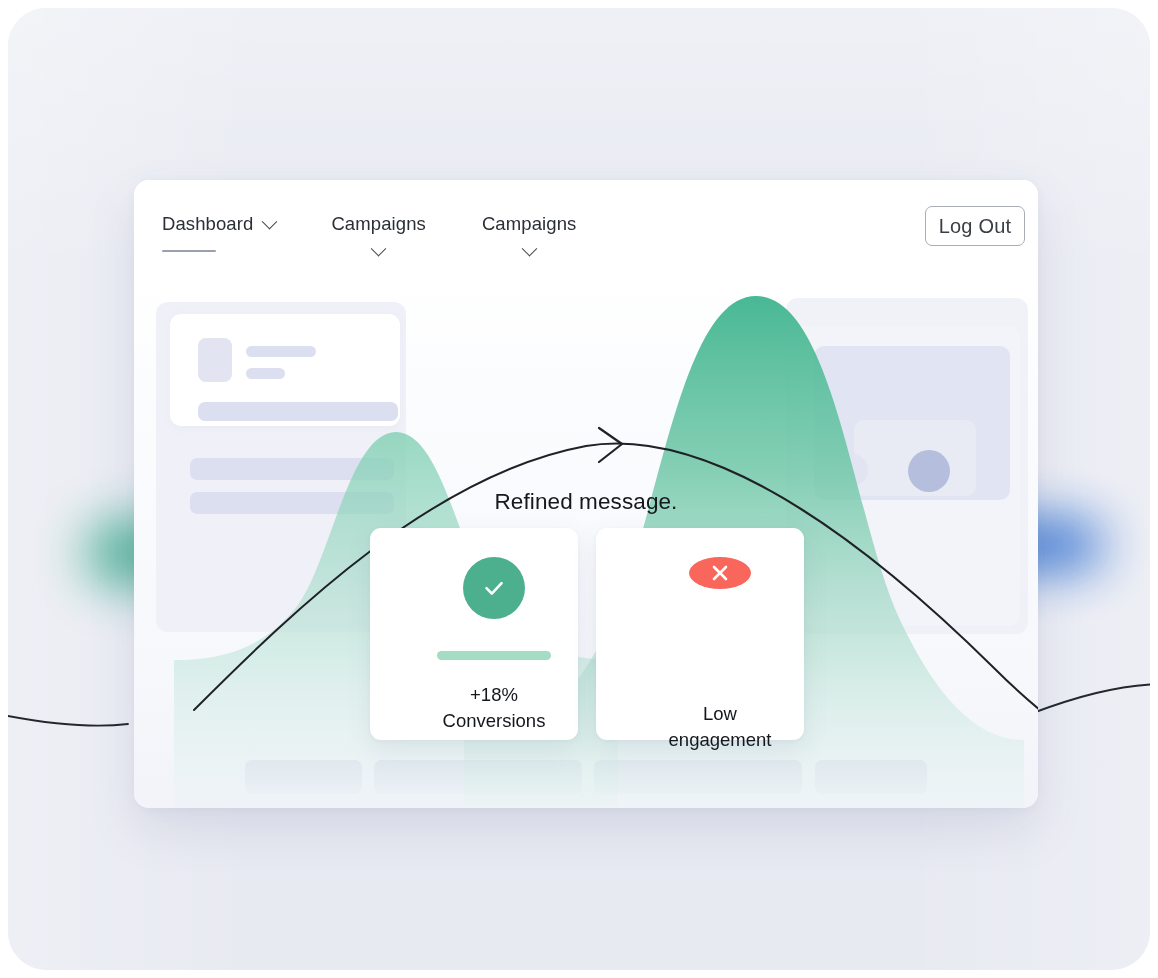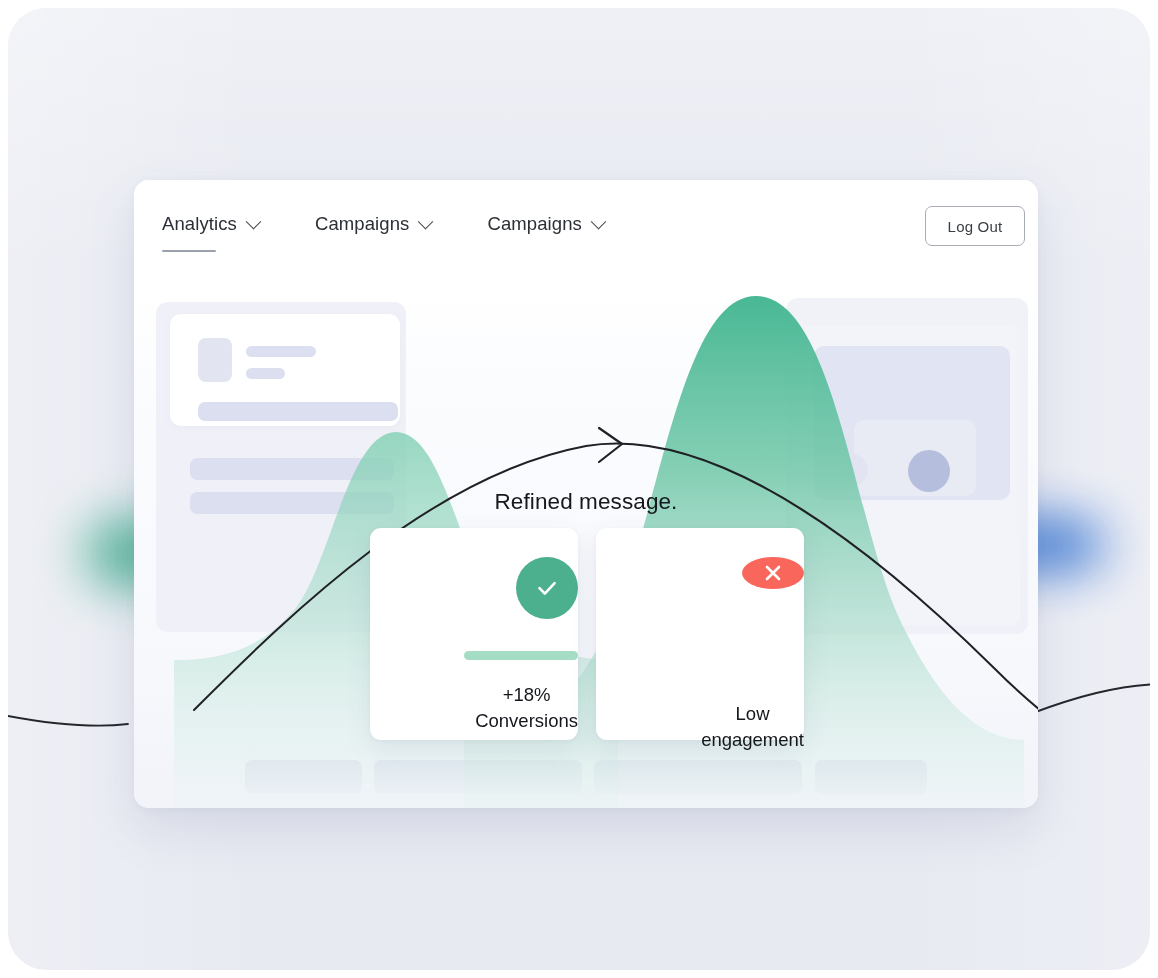"Analytics" span { text: Analytics -> Dashboard }
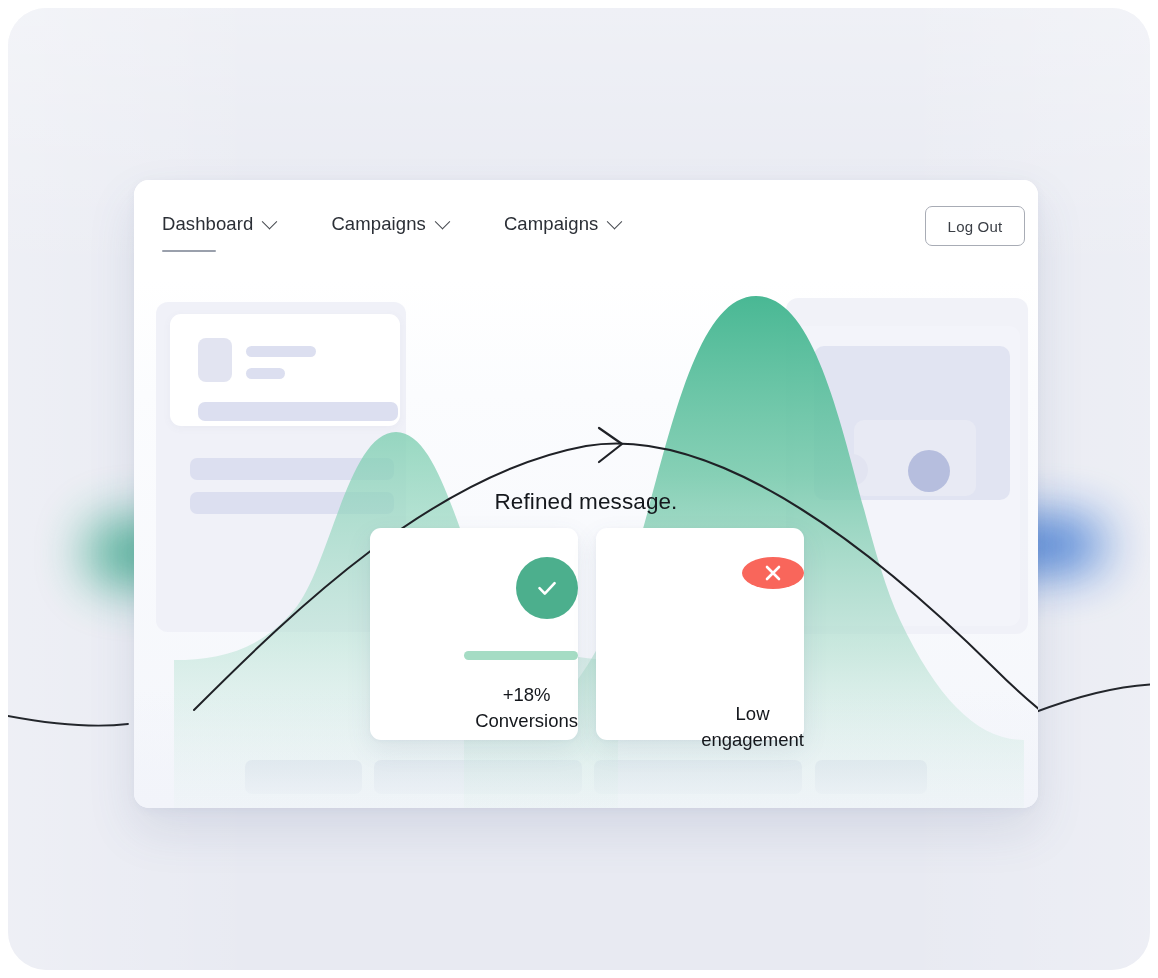"Campaigns" .nav-item + .nav-item { flex-direction: none -> column }
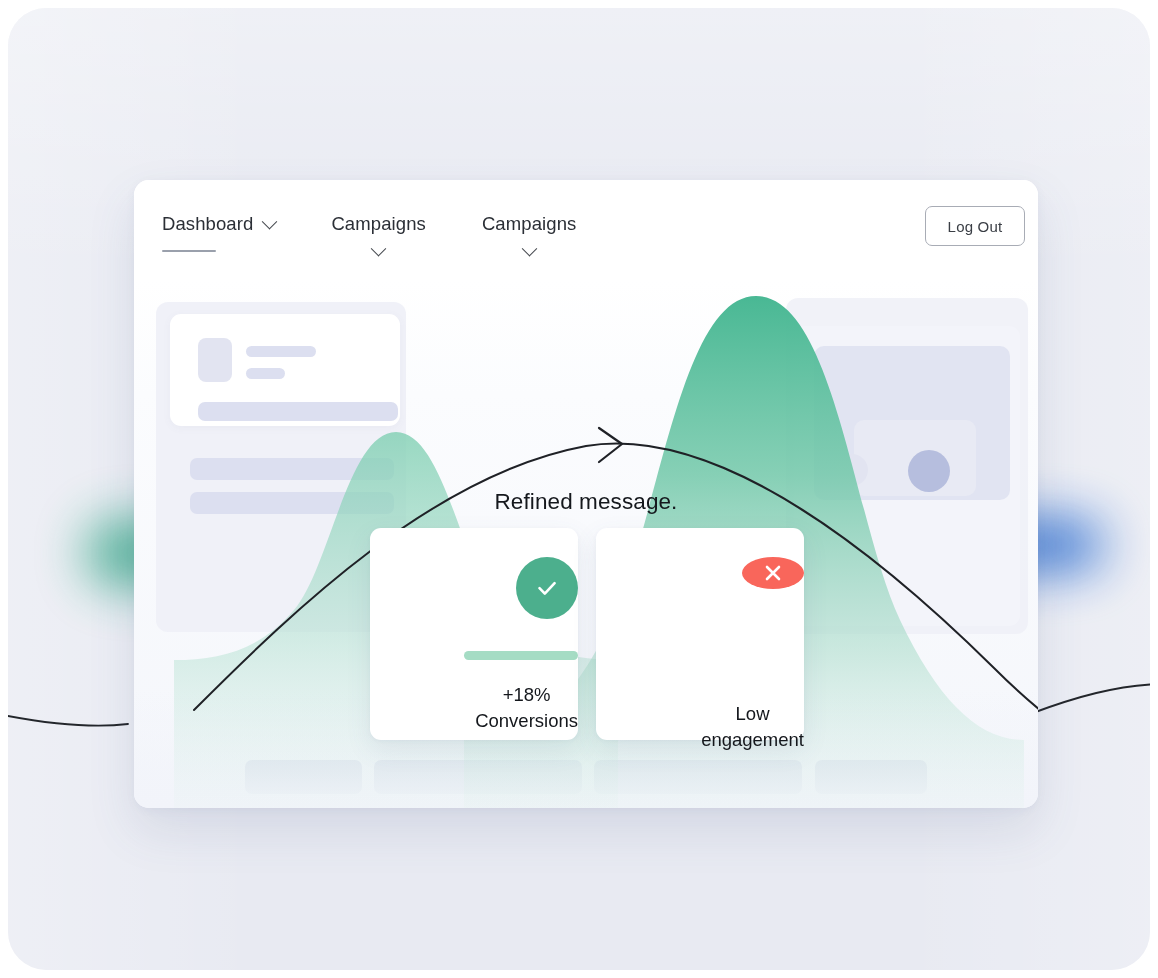"Log Out" .logout-btn { font-size: 15px -> 20px }
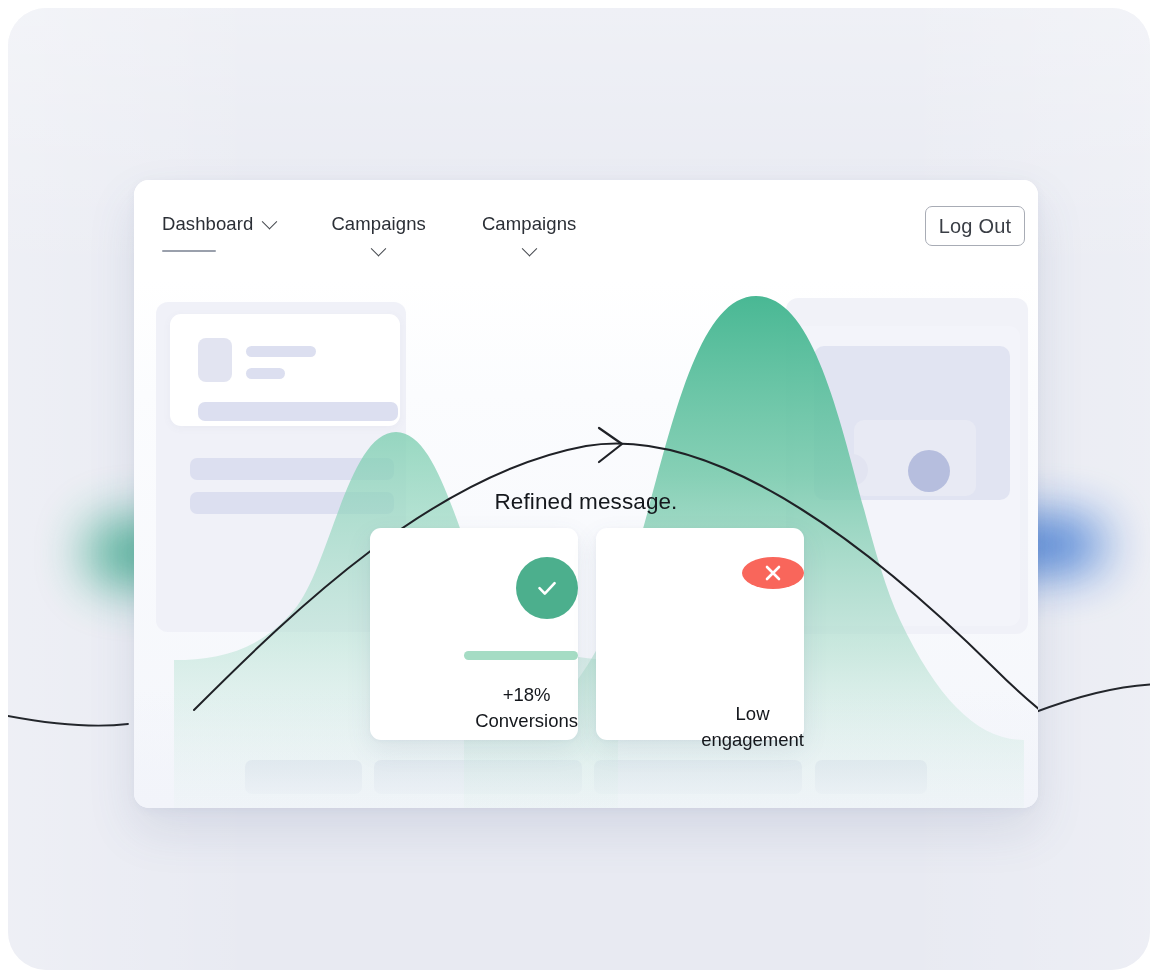"+18%" .metric-card { align-items: flex-end -> center }
